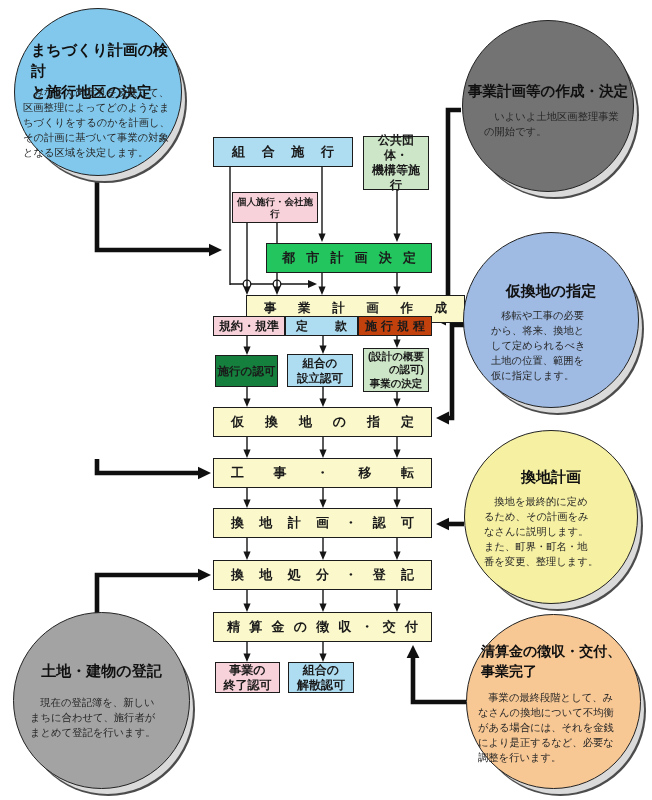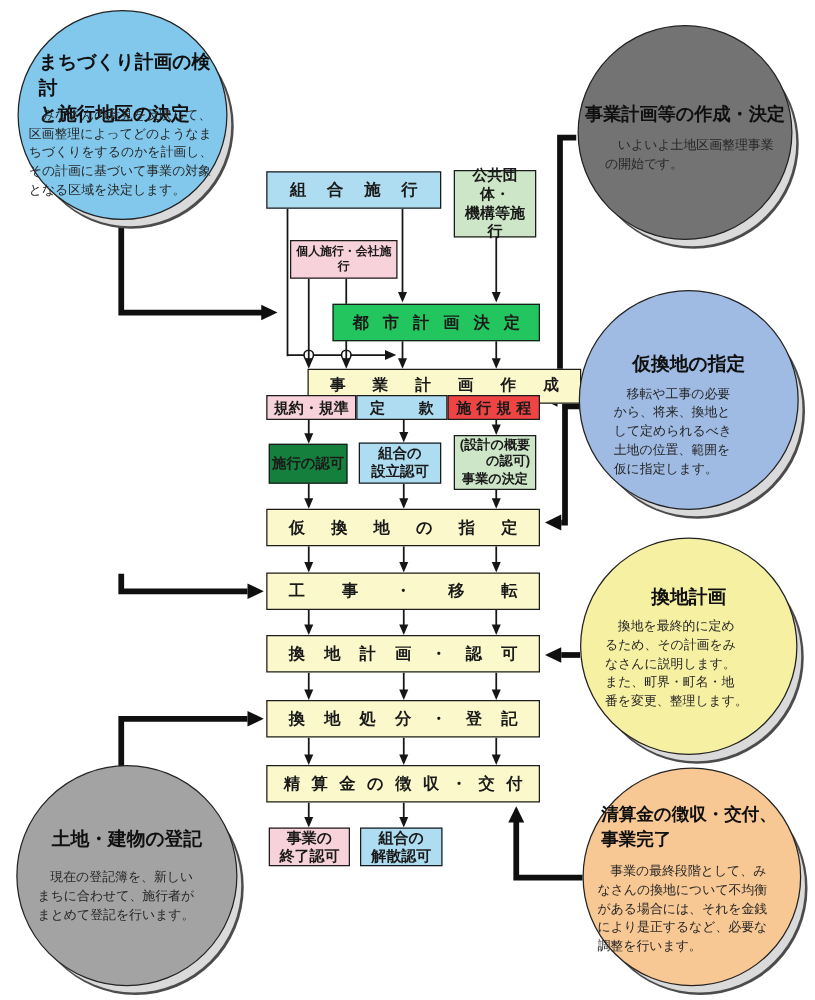"施行規程" div.fbox { background-color: #ef4444 -> #c2410c }
